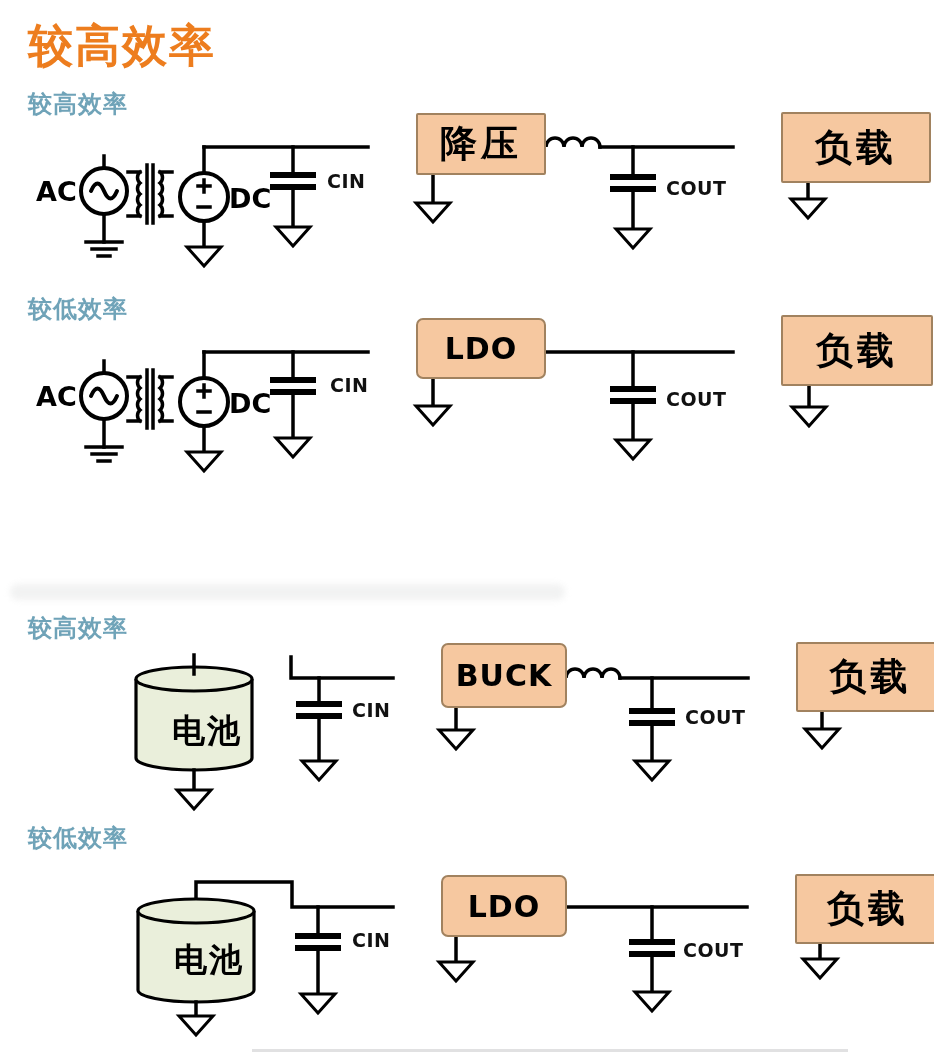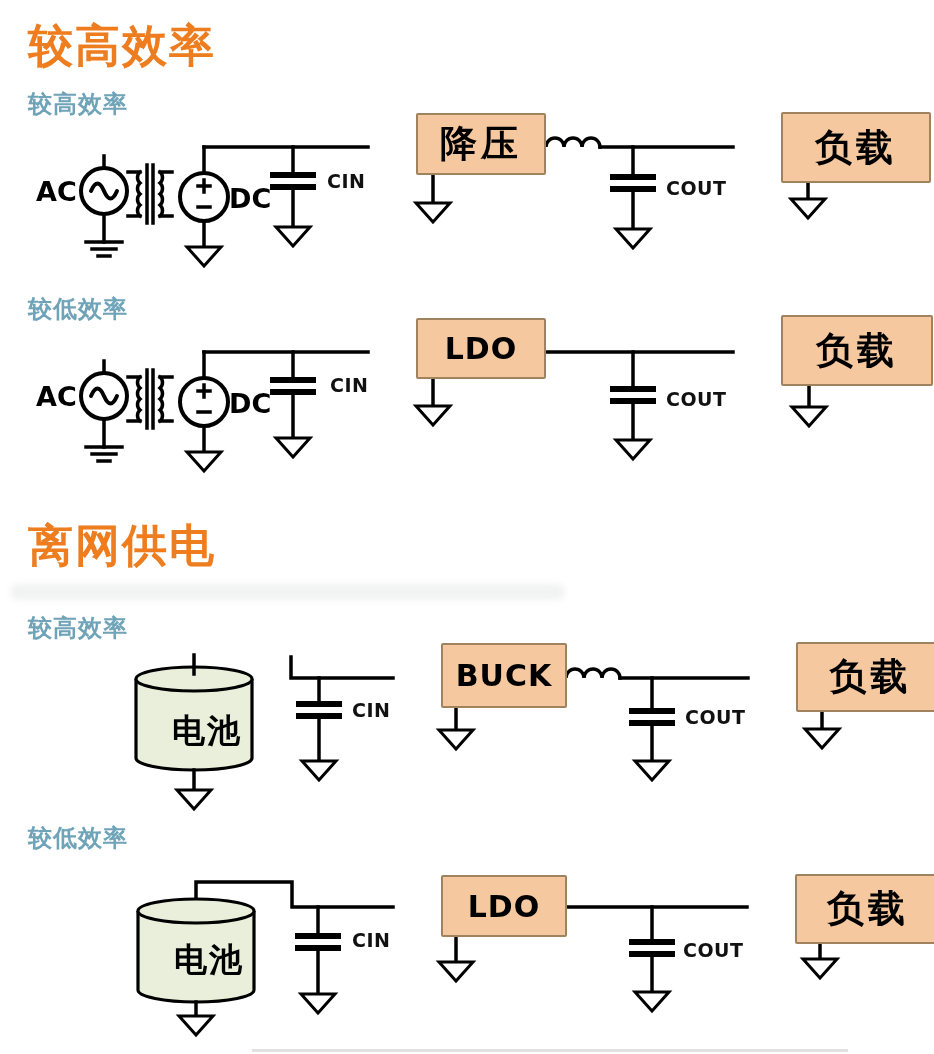"LDO" .latin { border-radius: none -> 7px }
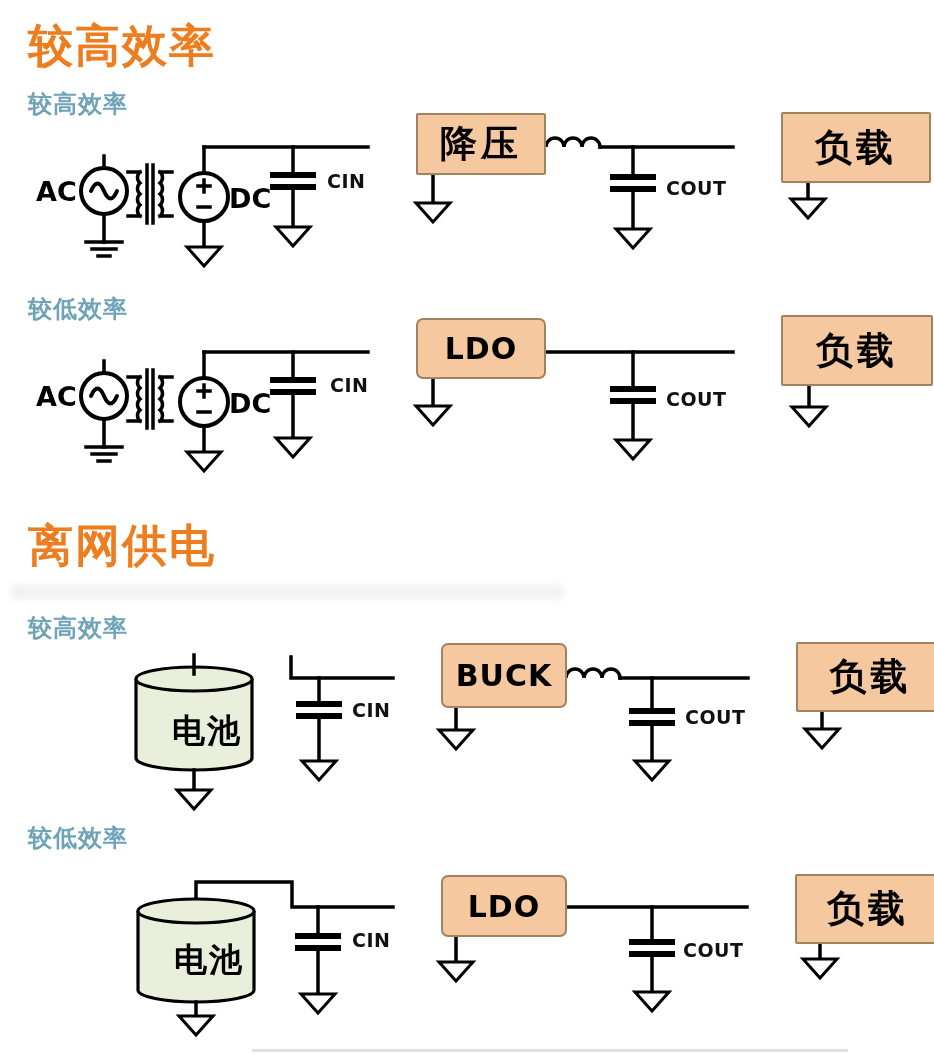"离网供电" div.abs { html: <div>离网供电</div> -> none }
